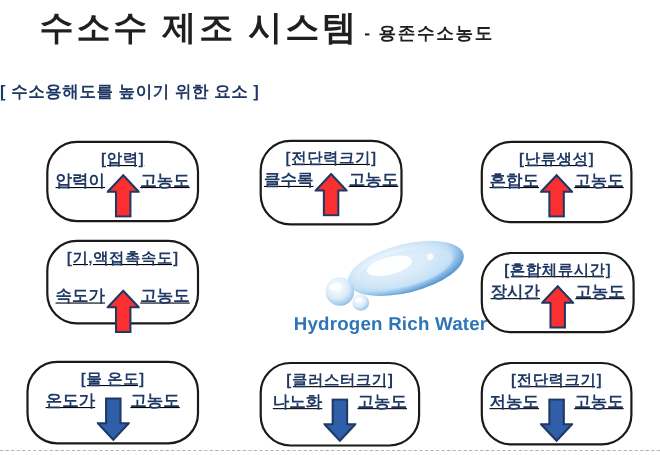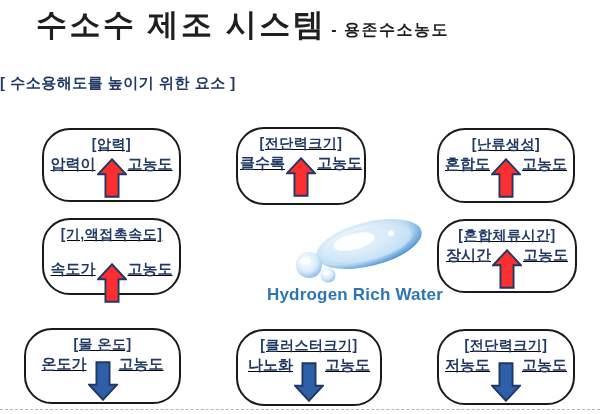"[혼합체류시간]" .b4 { top: 219px -> 229px }
